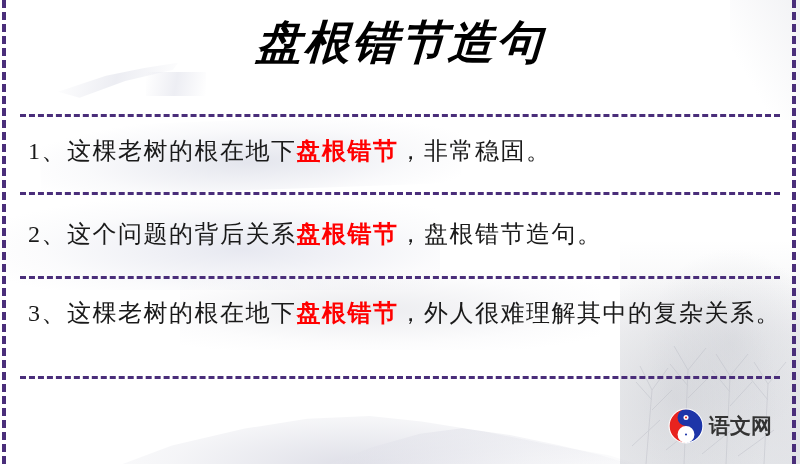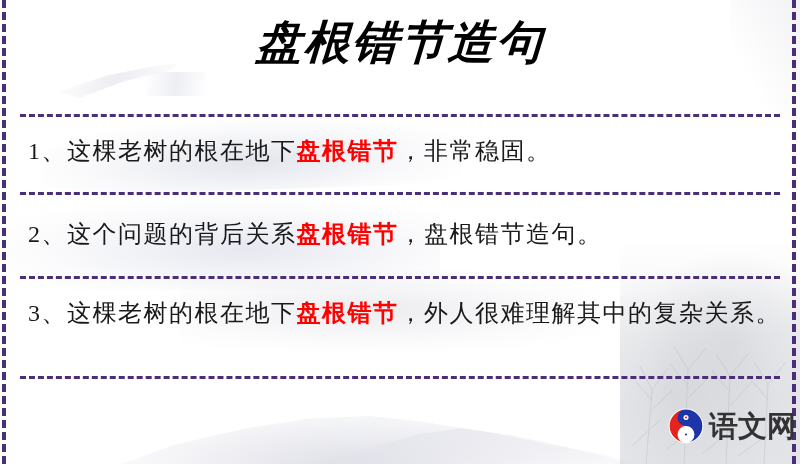"语文网" #logo-text { font-size: 29px -> 21px }
